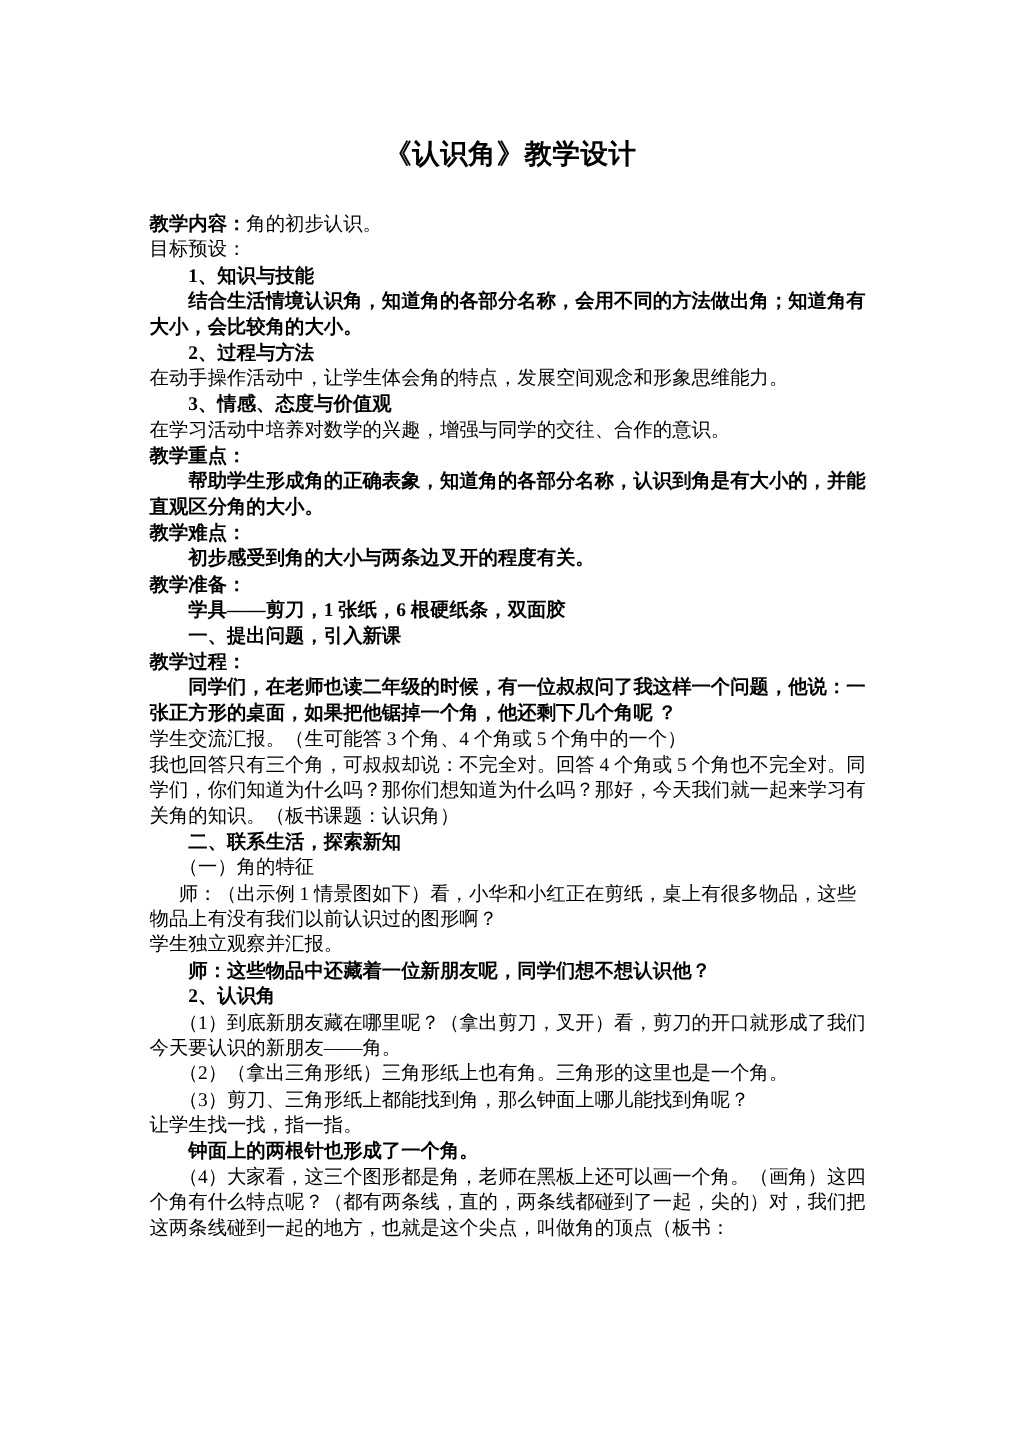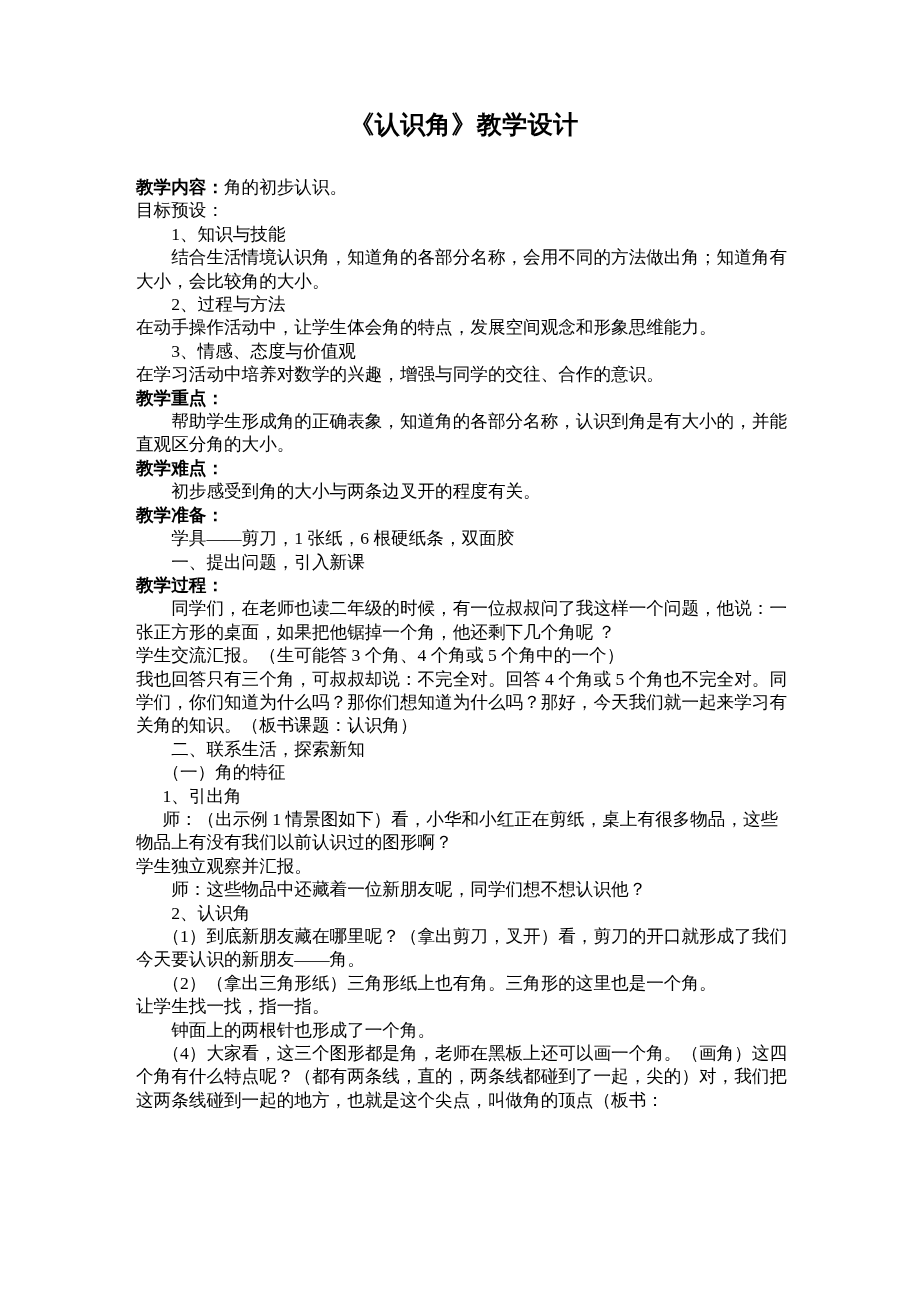"《认识角》教学设计" .content { top: 0 -> 16px }
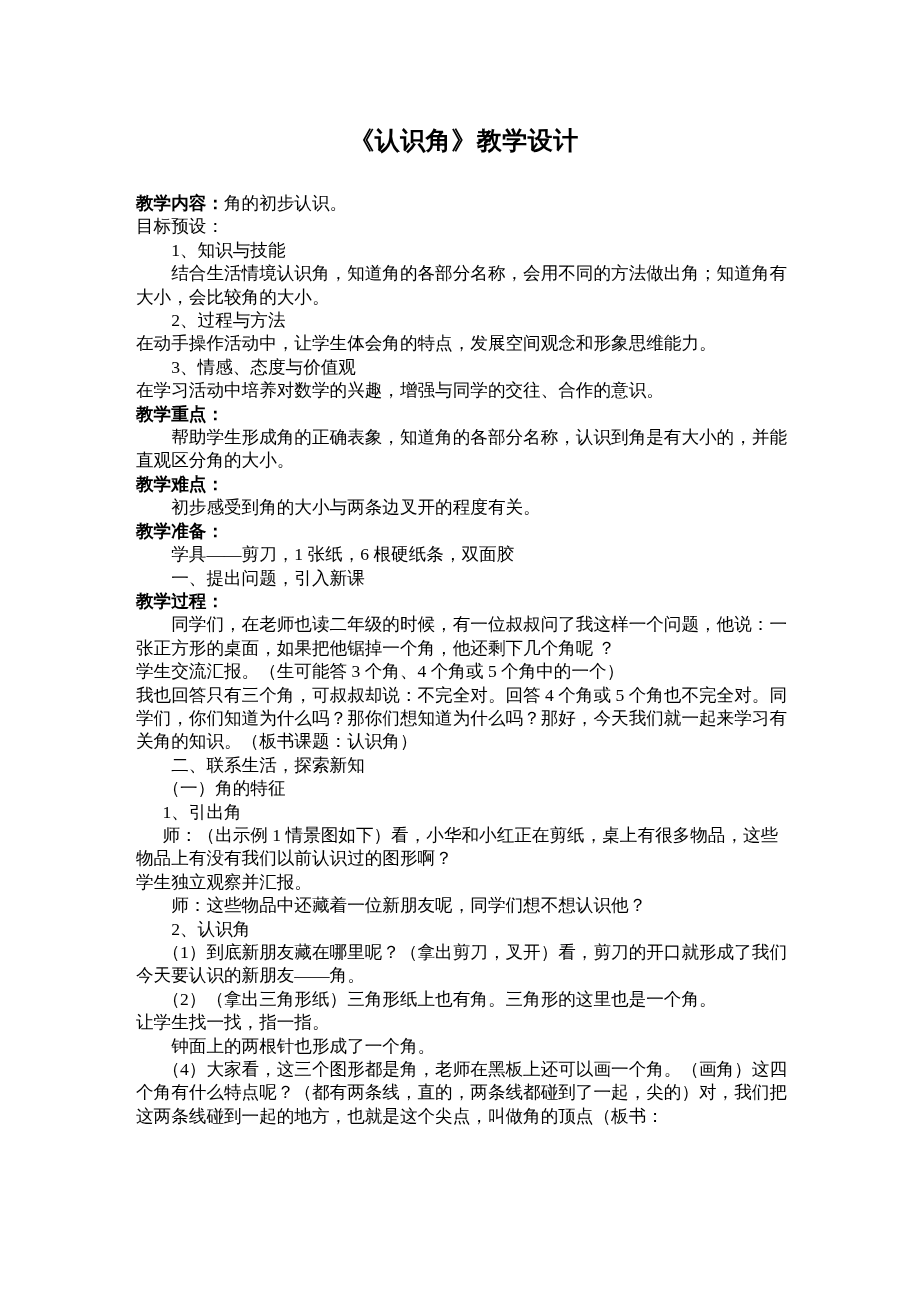"1、知识与技能" p.ind2 { font-weight: none -> bold }
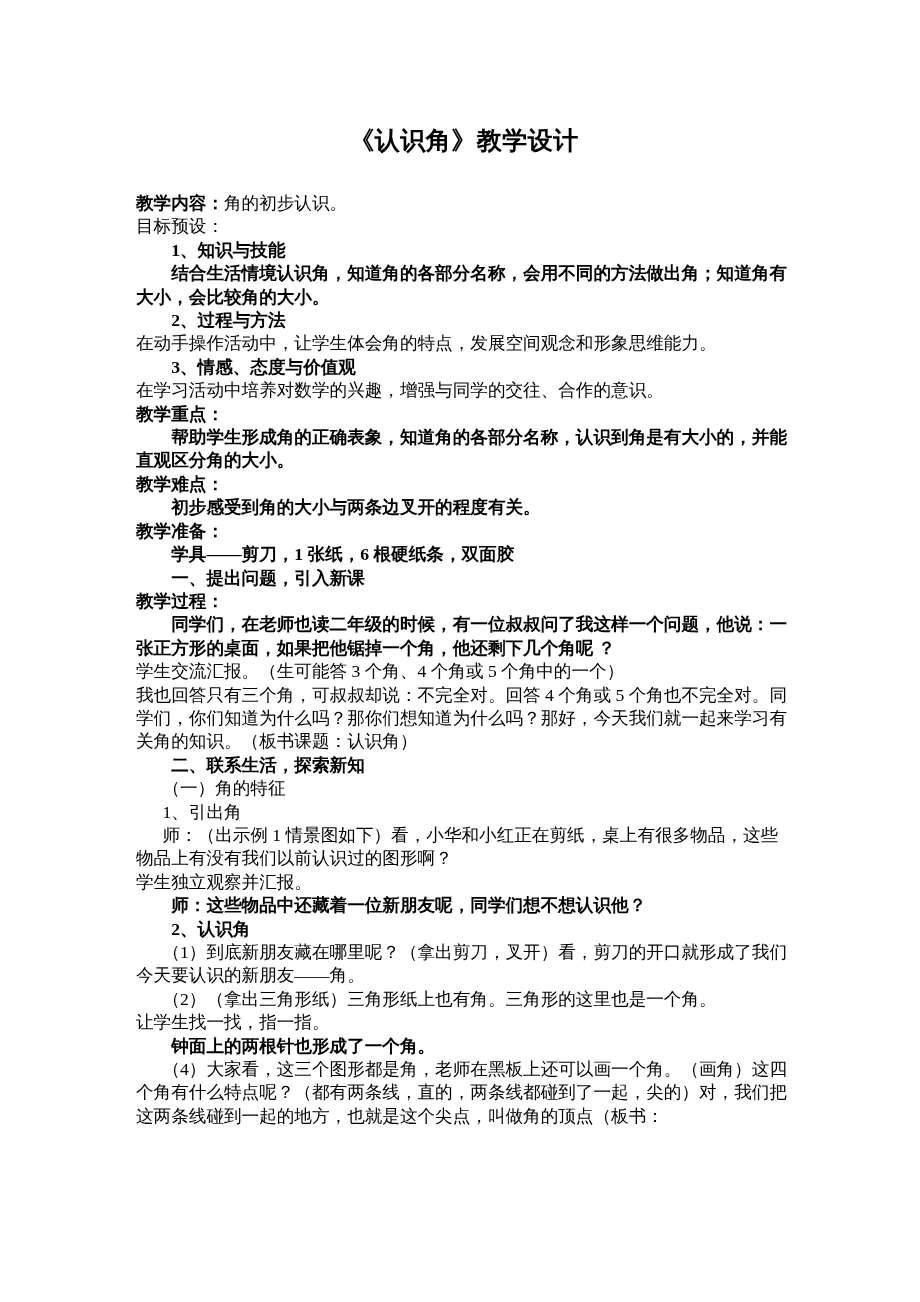"1、引出角" p.line { html: <p>1、引出角</p> -> none }
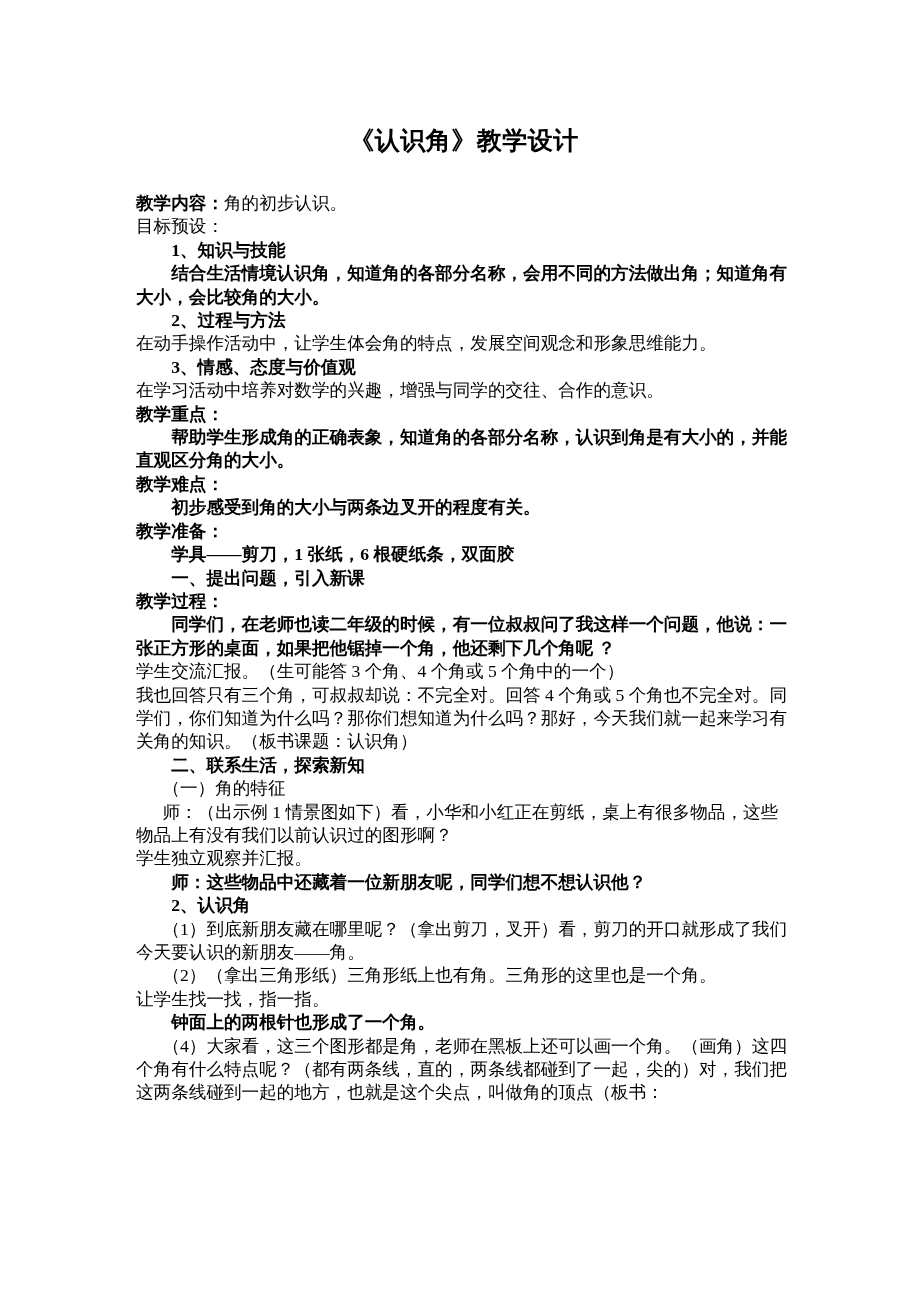"（3）剪刀、三角形纸上都能找到角，那么钟面上哪儿能找到角呢？" p.line { html: none -> <p>（3）剪刀、三角形纸上都能找到角，那么钟面上哪儿能找到角呢？</p> }
